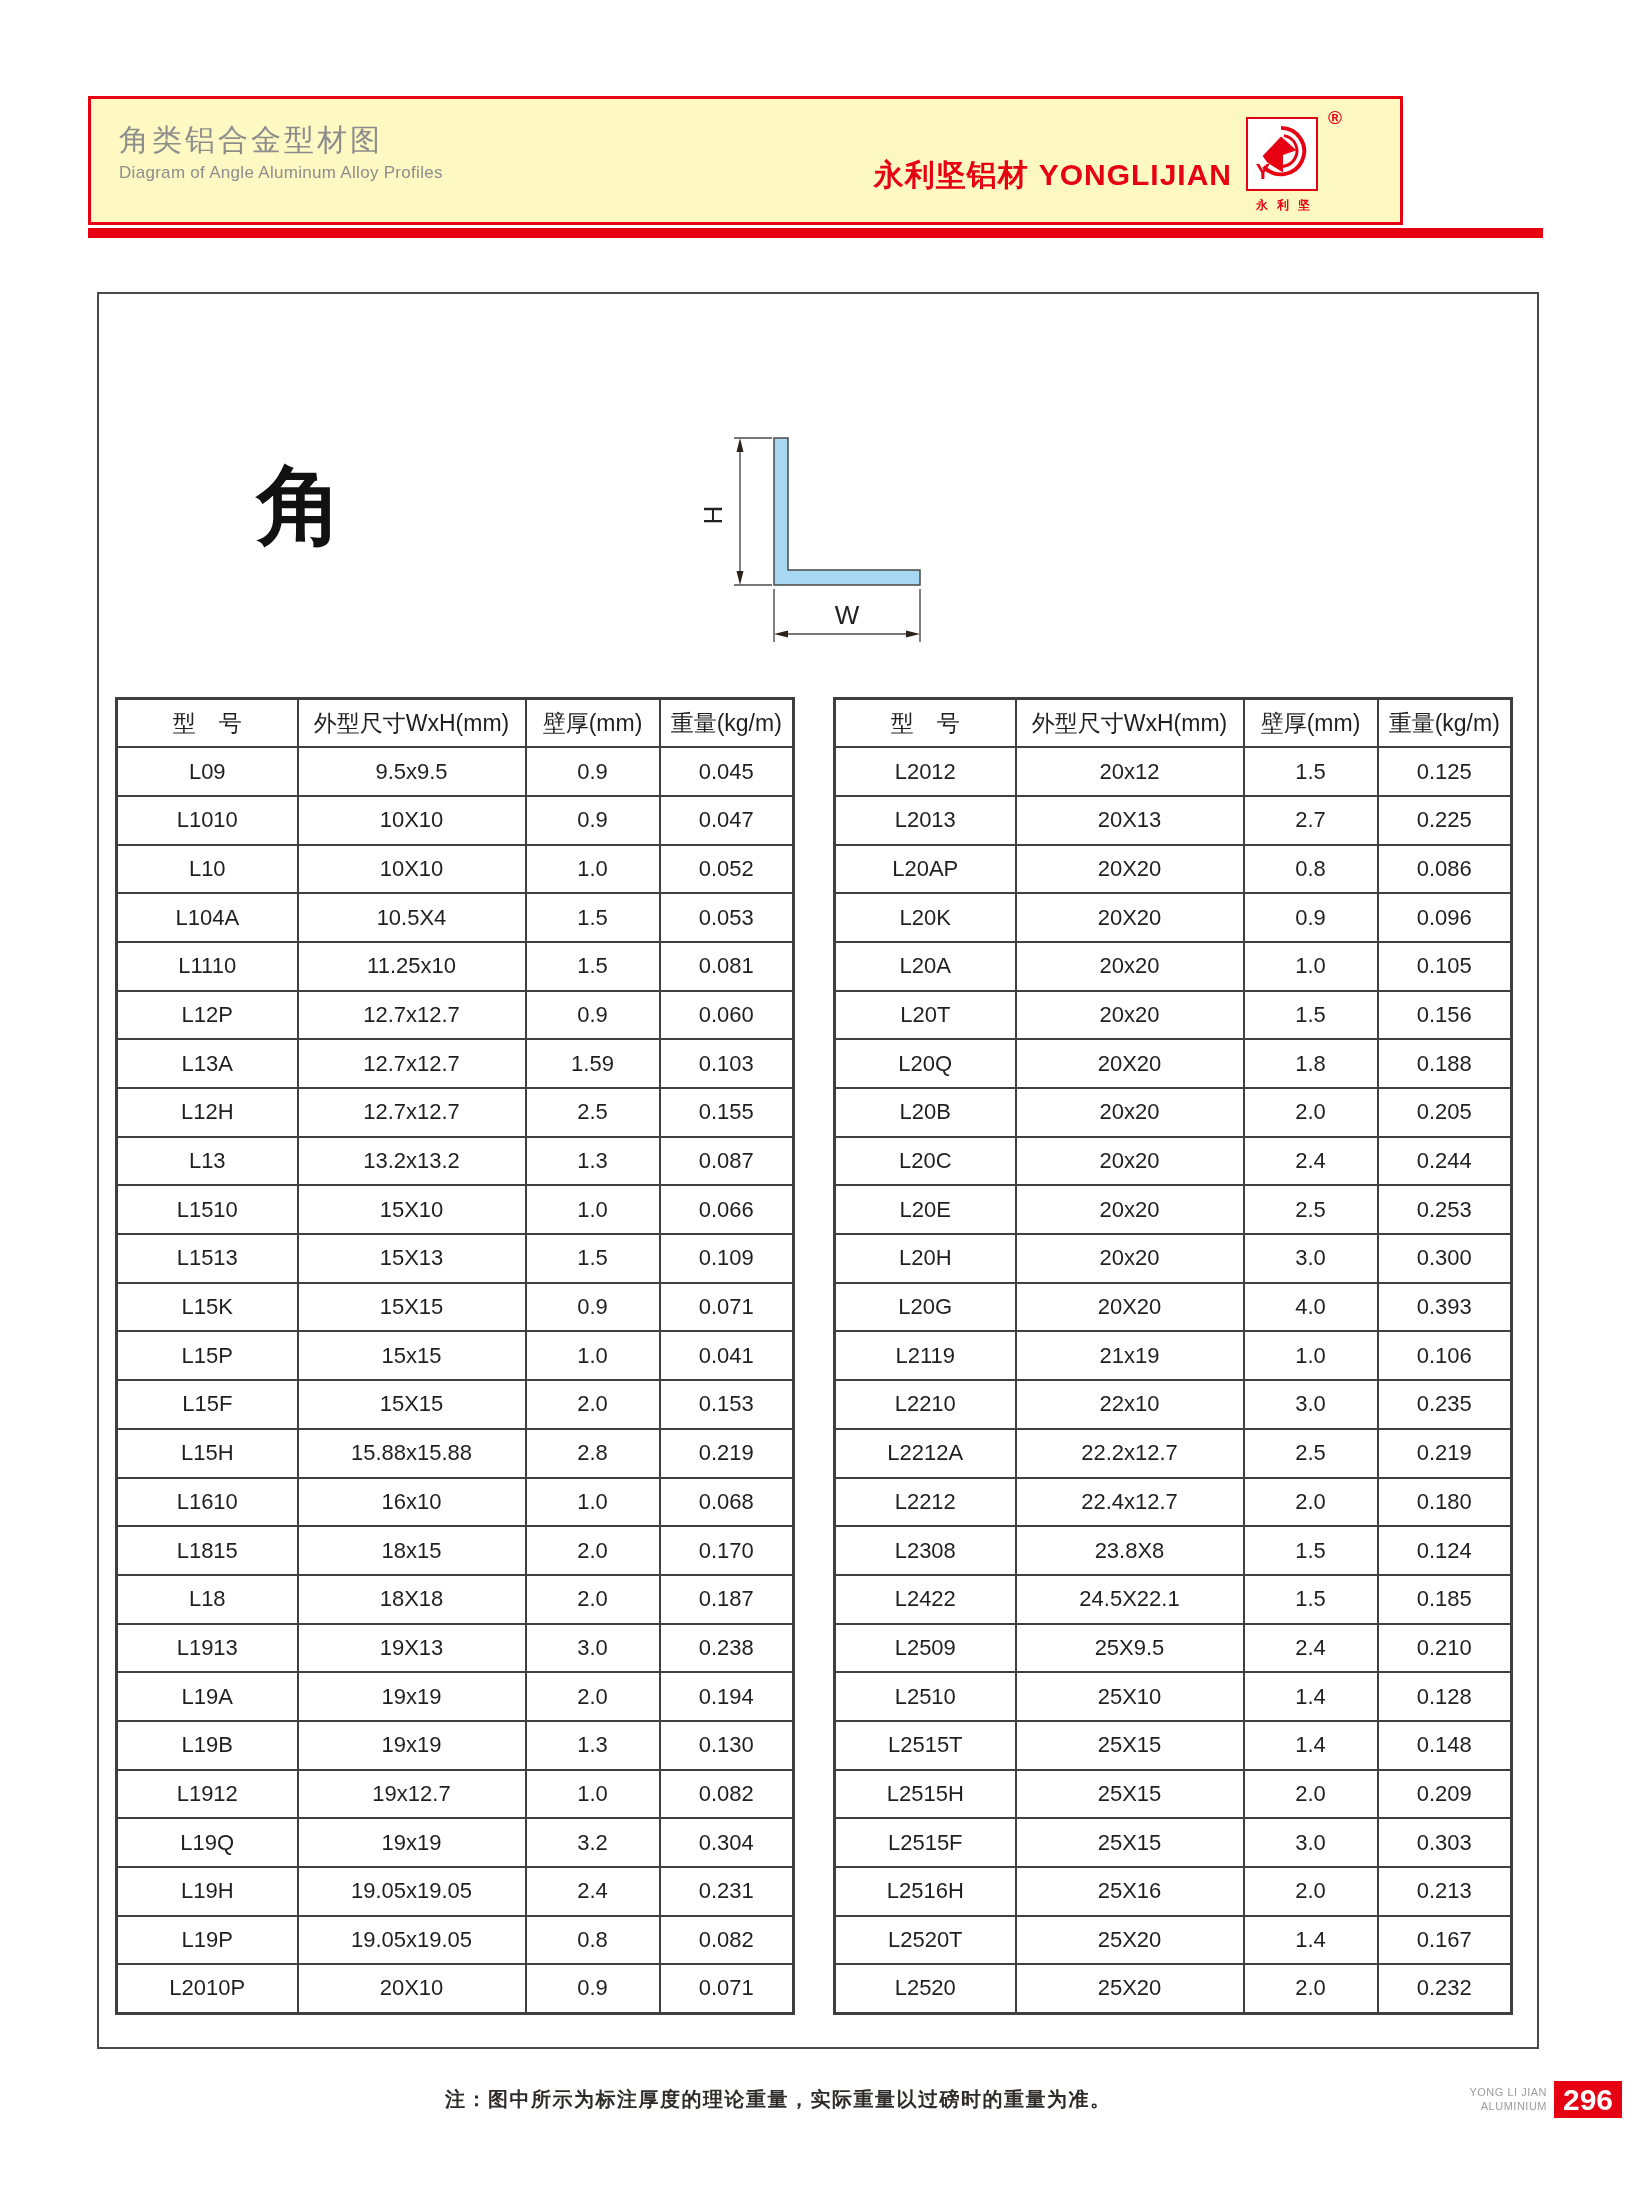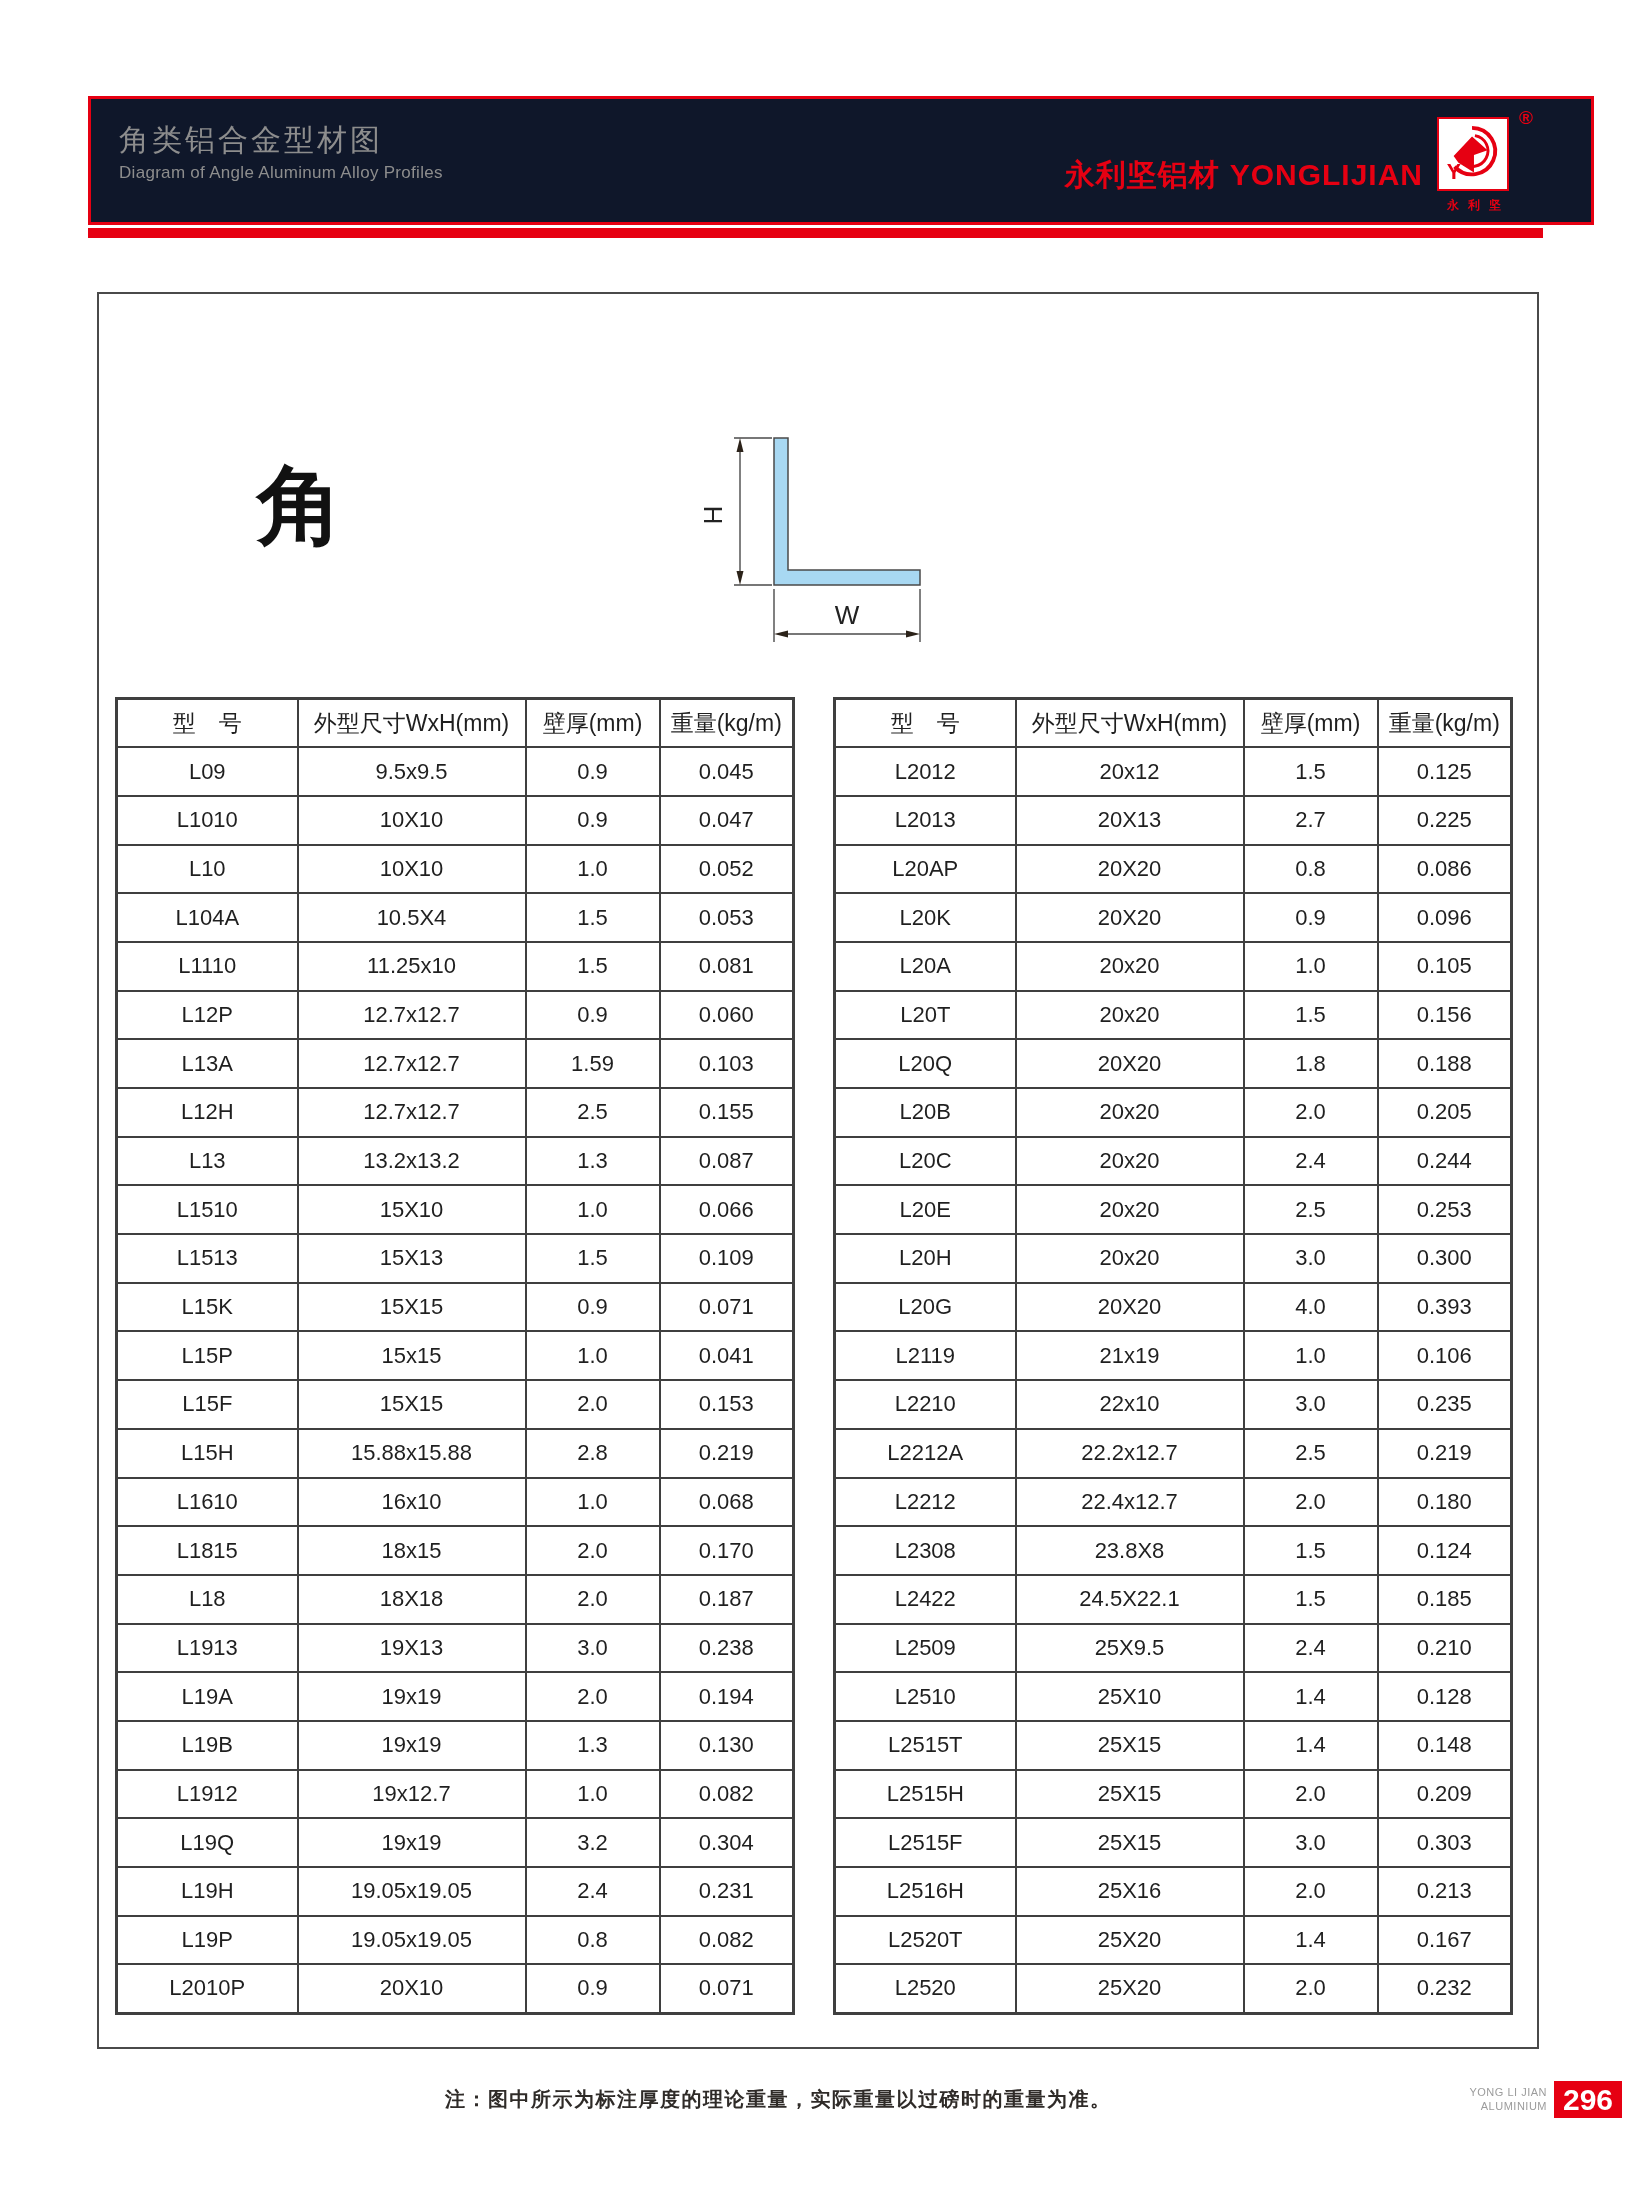"角类铝合金型材图" .header-frame { background: #0f172a -> #fef9c3; width: 1506px -> 1315px }
